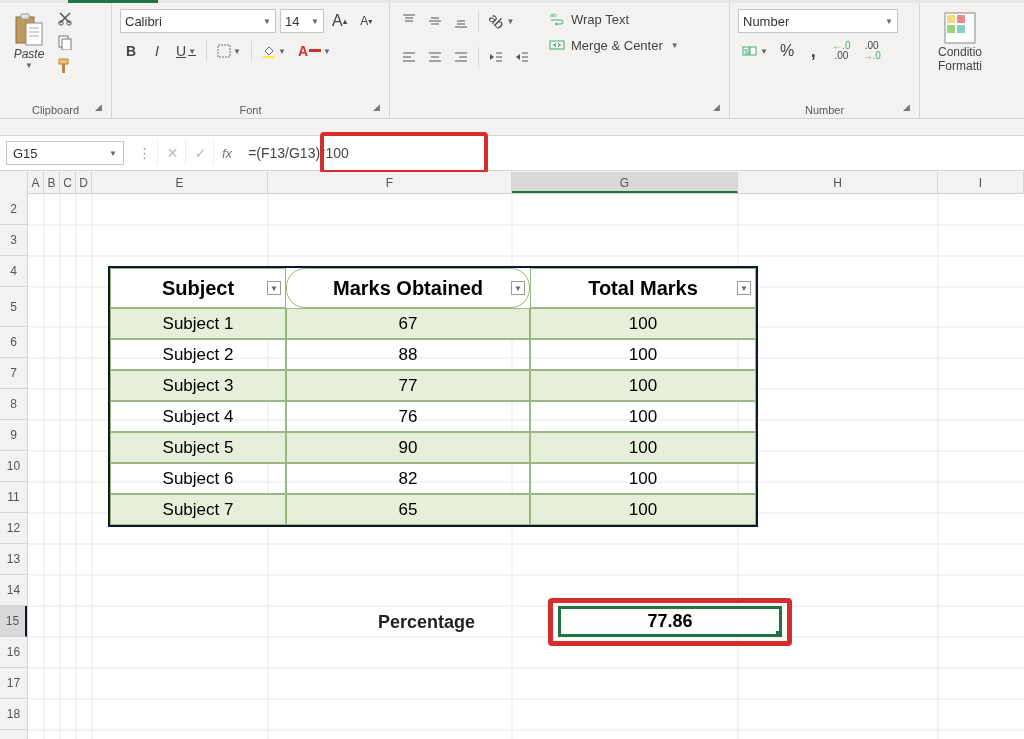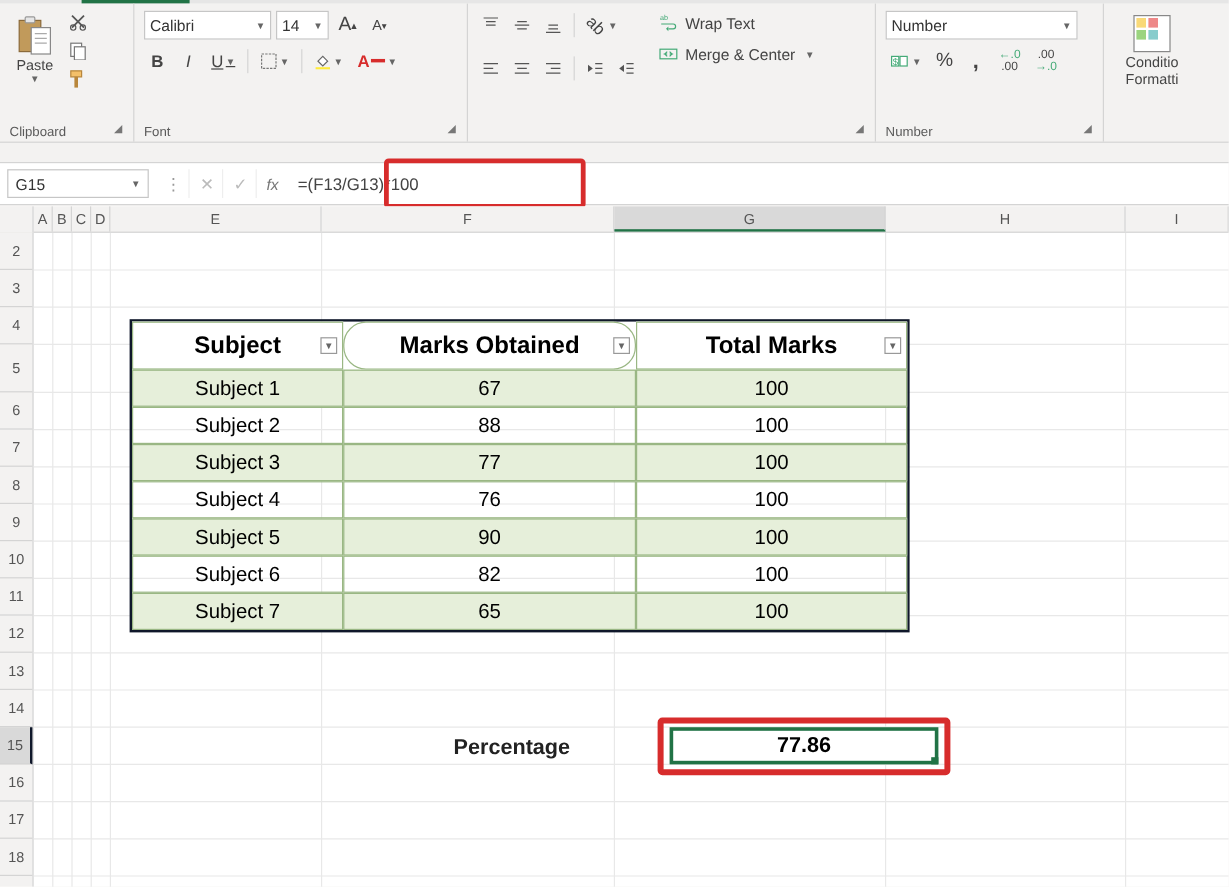"Calibri" .font-name { width: 106px -> 156px }
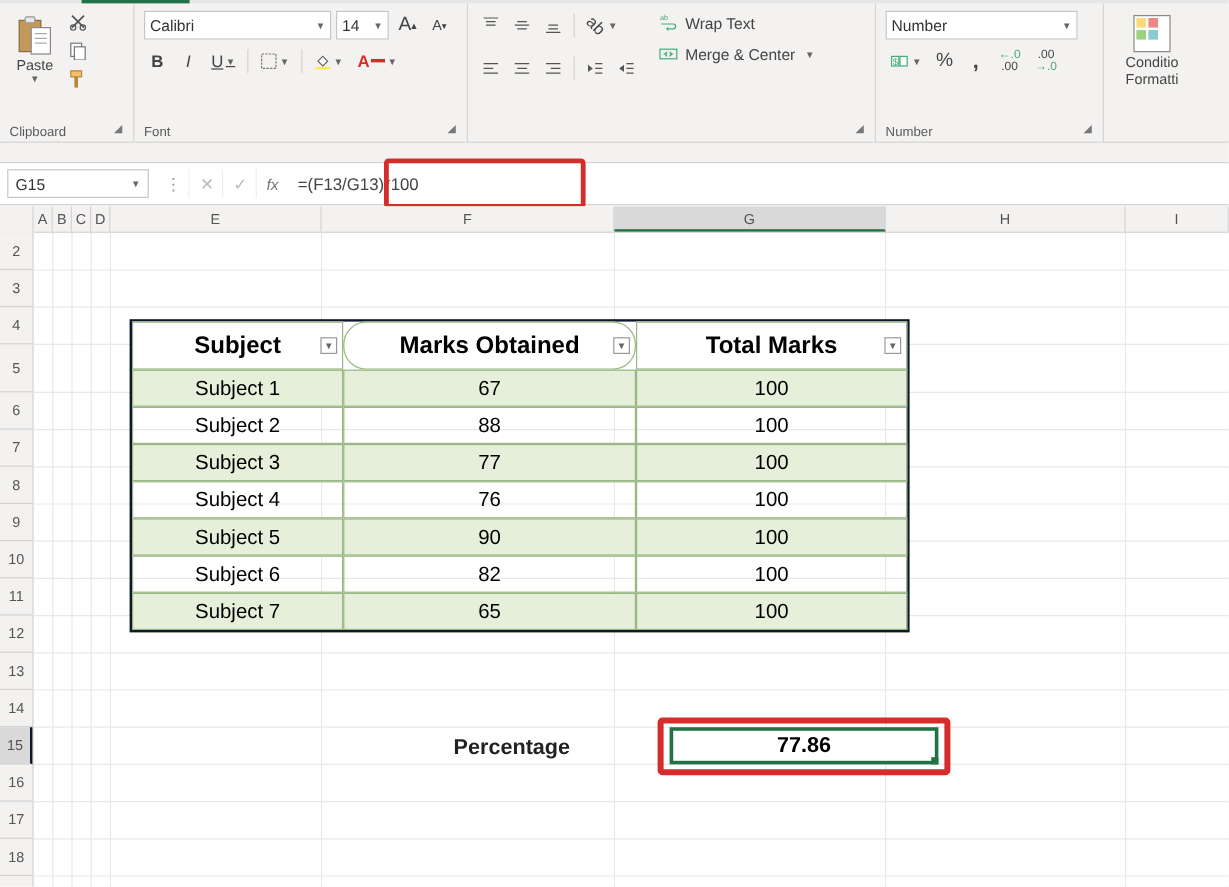"Paste" .paste-btn { font-style: none -> italic }
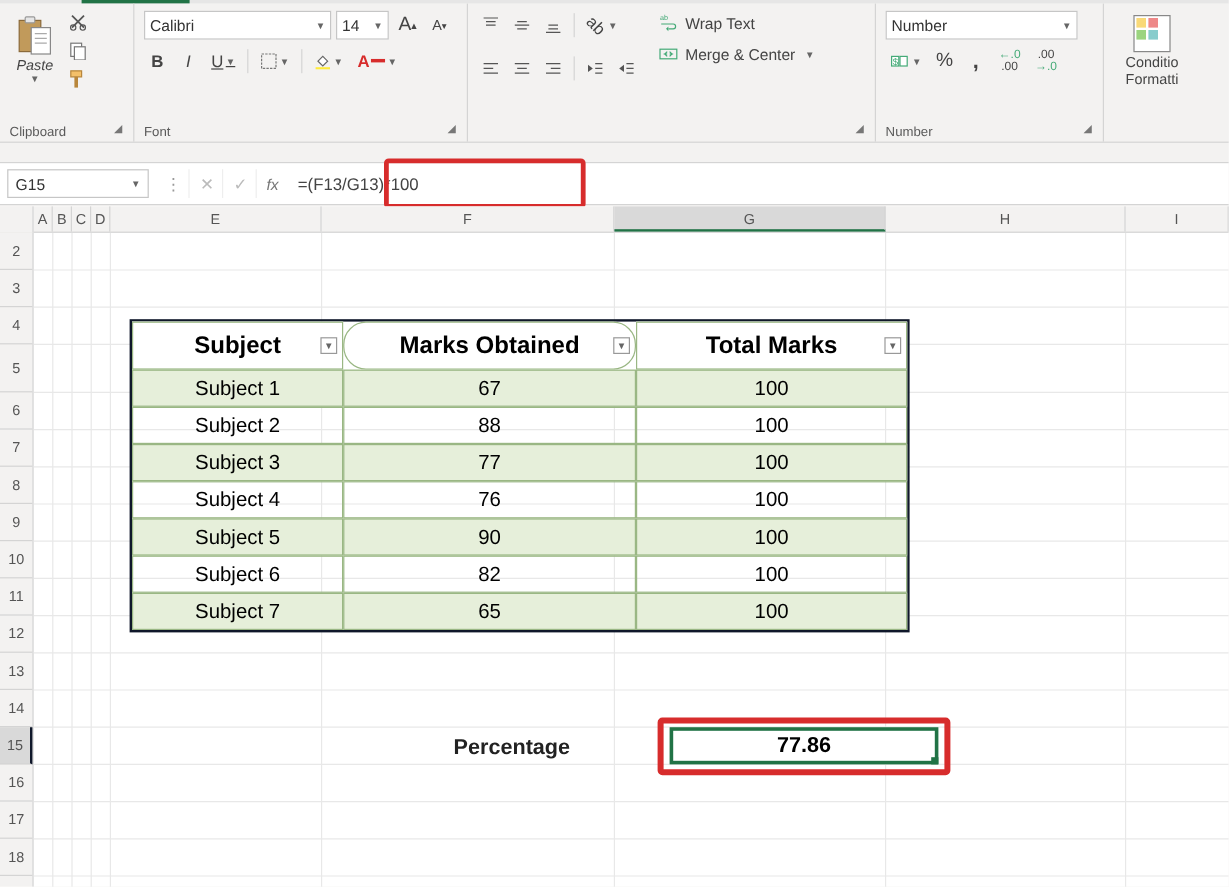"Clipboard" .ribbon-group-label { text-align: none -> center }
